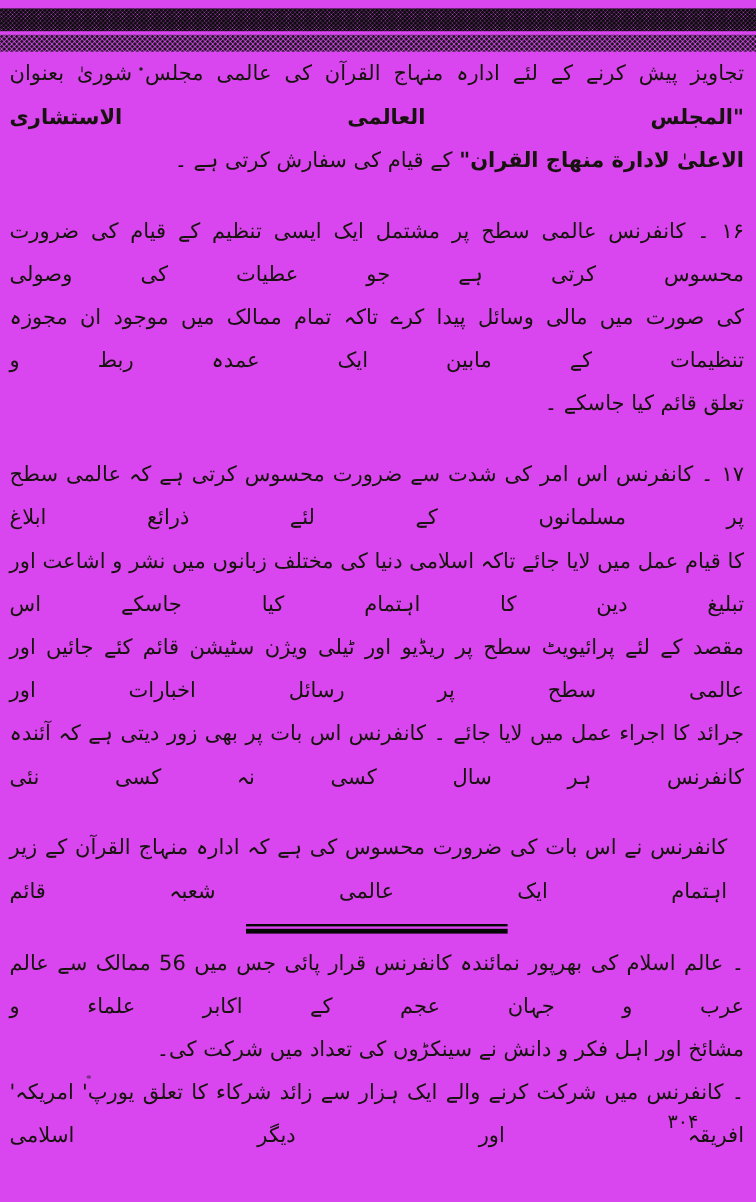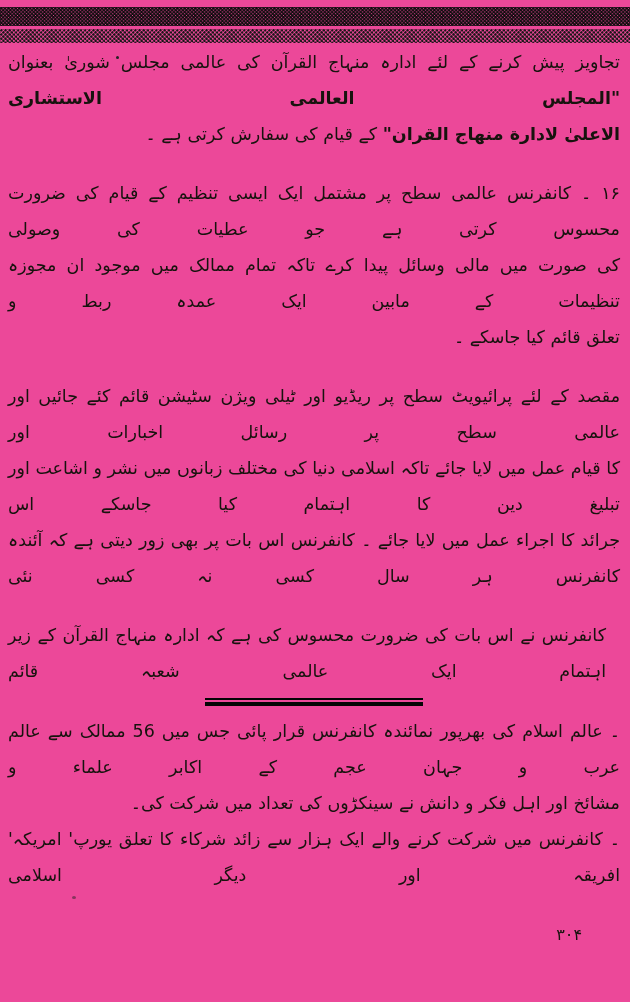"تجاویز پیش کرنے کے لئے" .page { background: #ec4899 -> #d946ef }
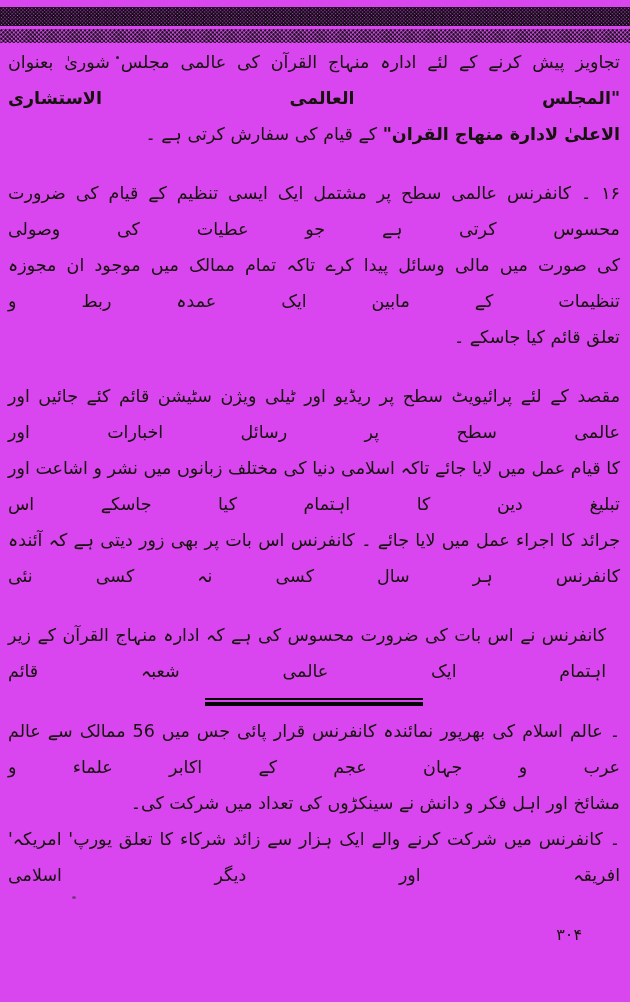"۱۷ ۔ کانفرنس اس امر" div.ln { html: none -> <div>۱۷ ۔ کانفرنس اس امر کی شدت سے ضرورت محسوس کرتی ہے کہ عالمی سطح پر مسلمانوں کے لئے ذرائع ابلاغ</div> }
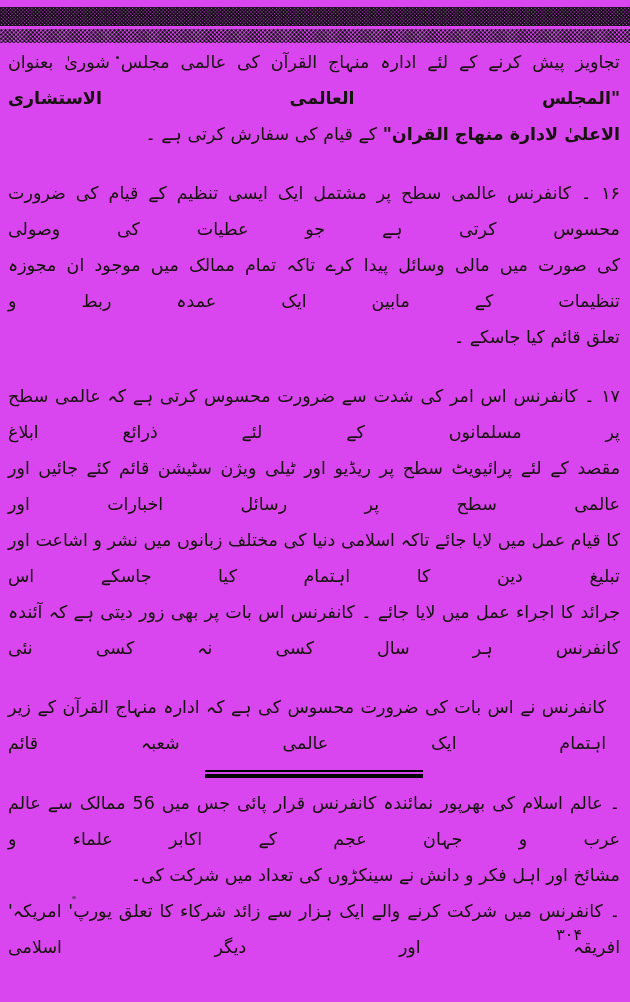"مقصد کے لئے پرائیویٹ سطح" div.ln { order: before "کا قیام عمل میں لایا" -> after "کا قیام عمل میں لایا" }
